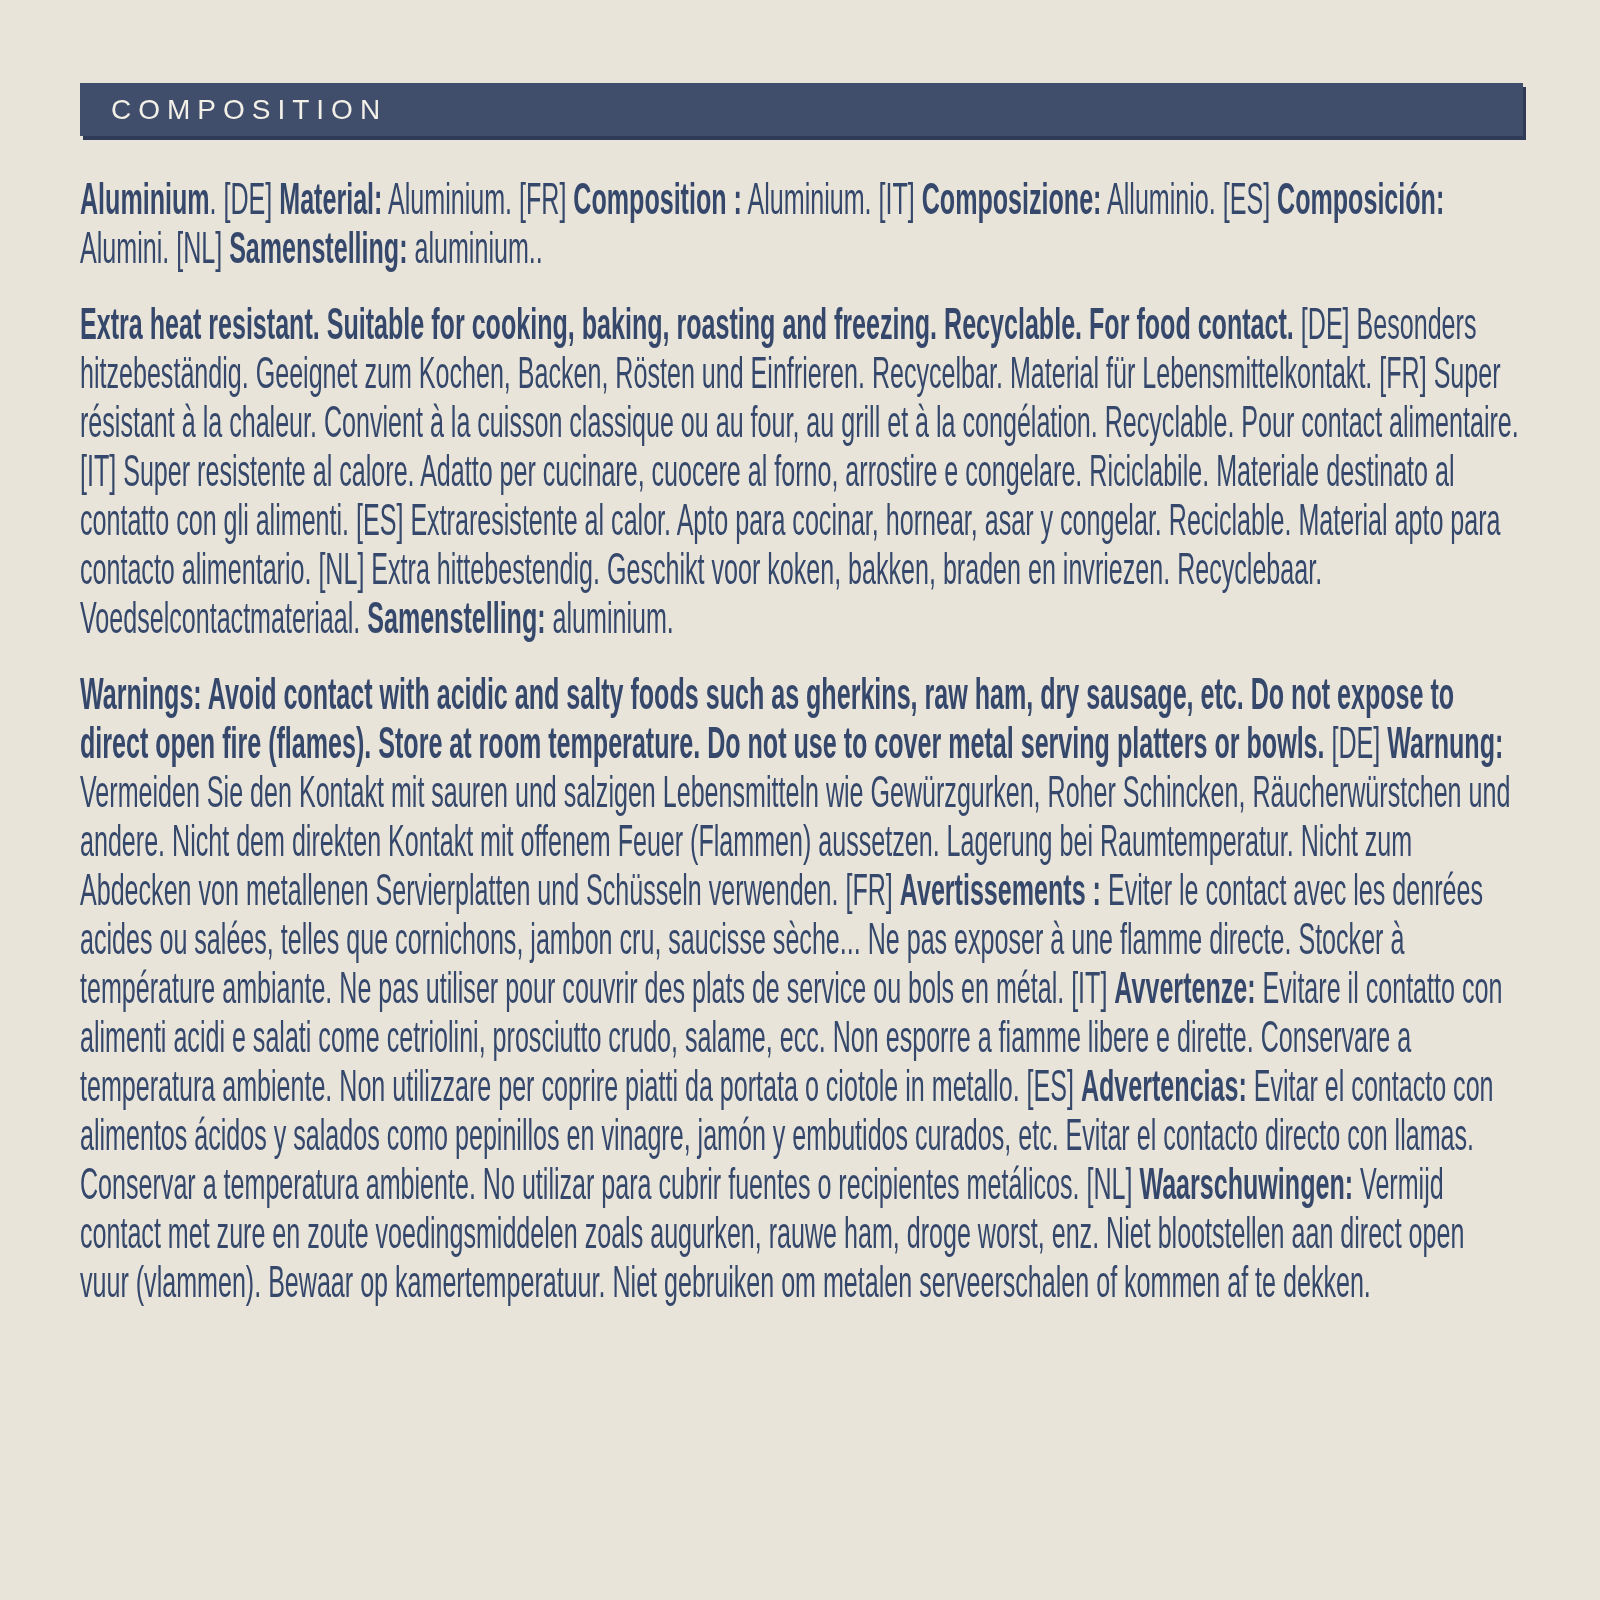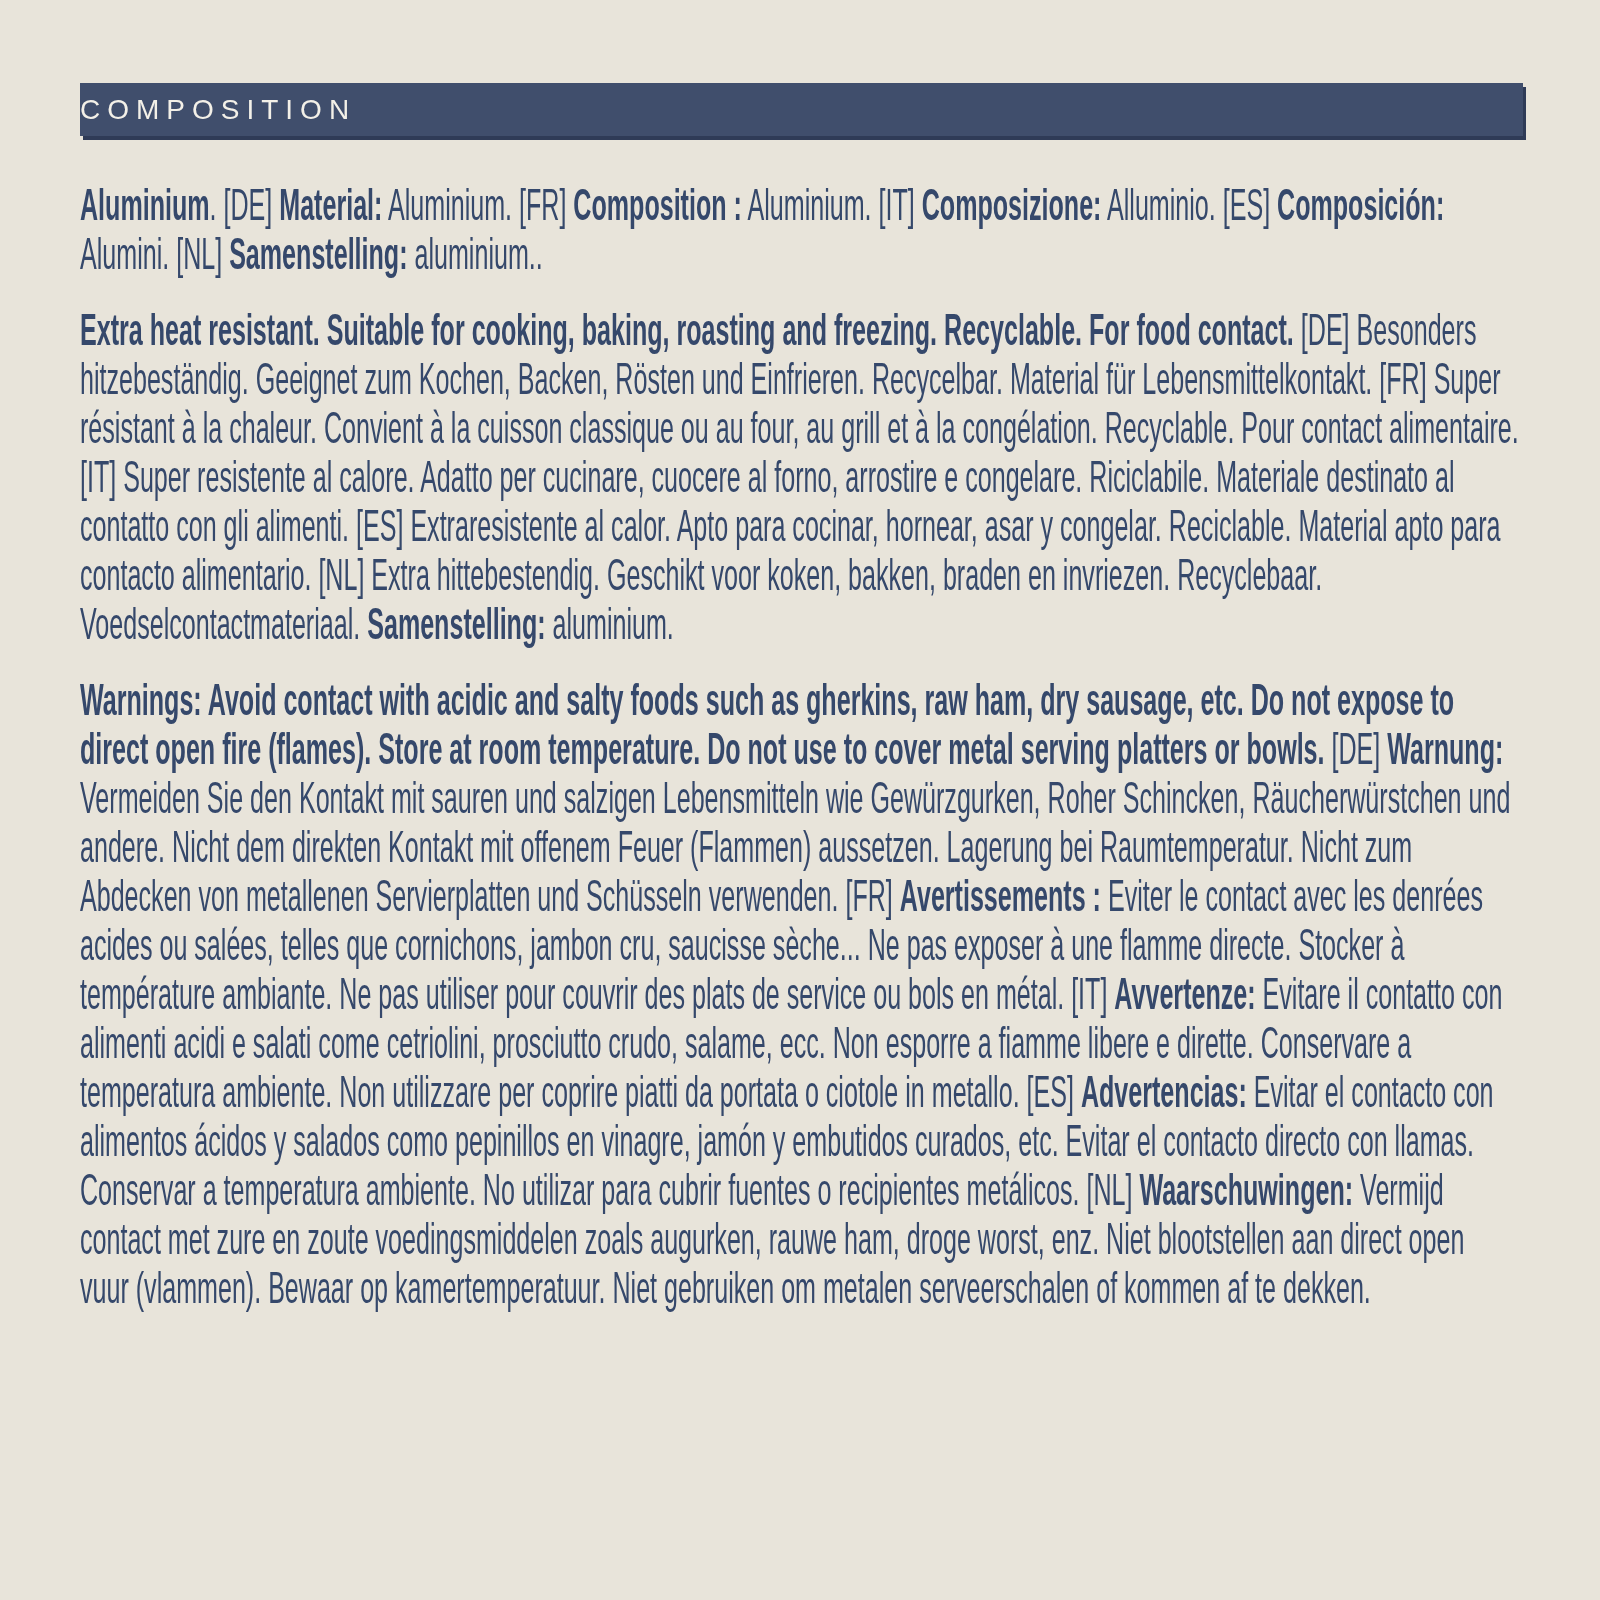"COMPOSITION" .header-title { padding-left: none -> 31px }
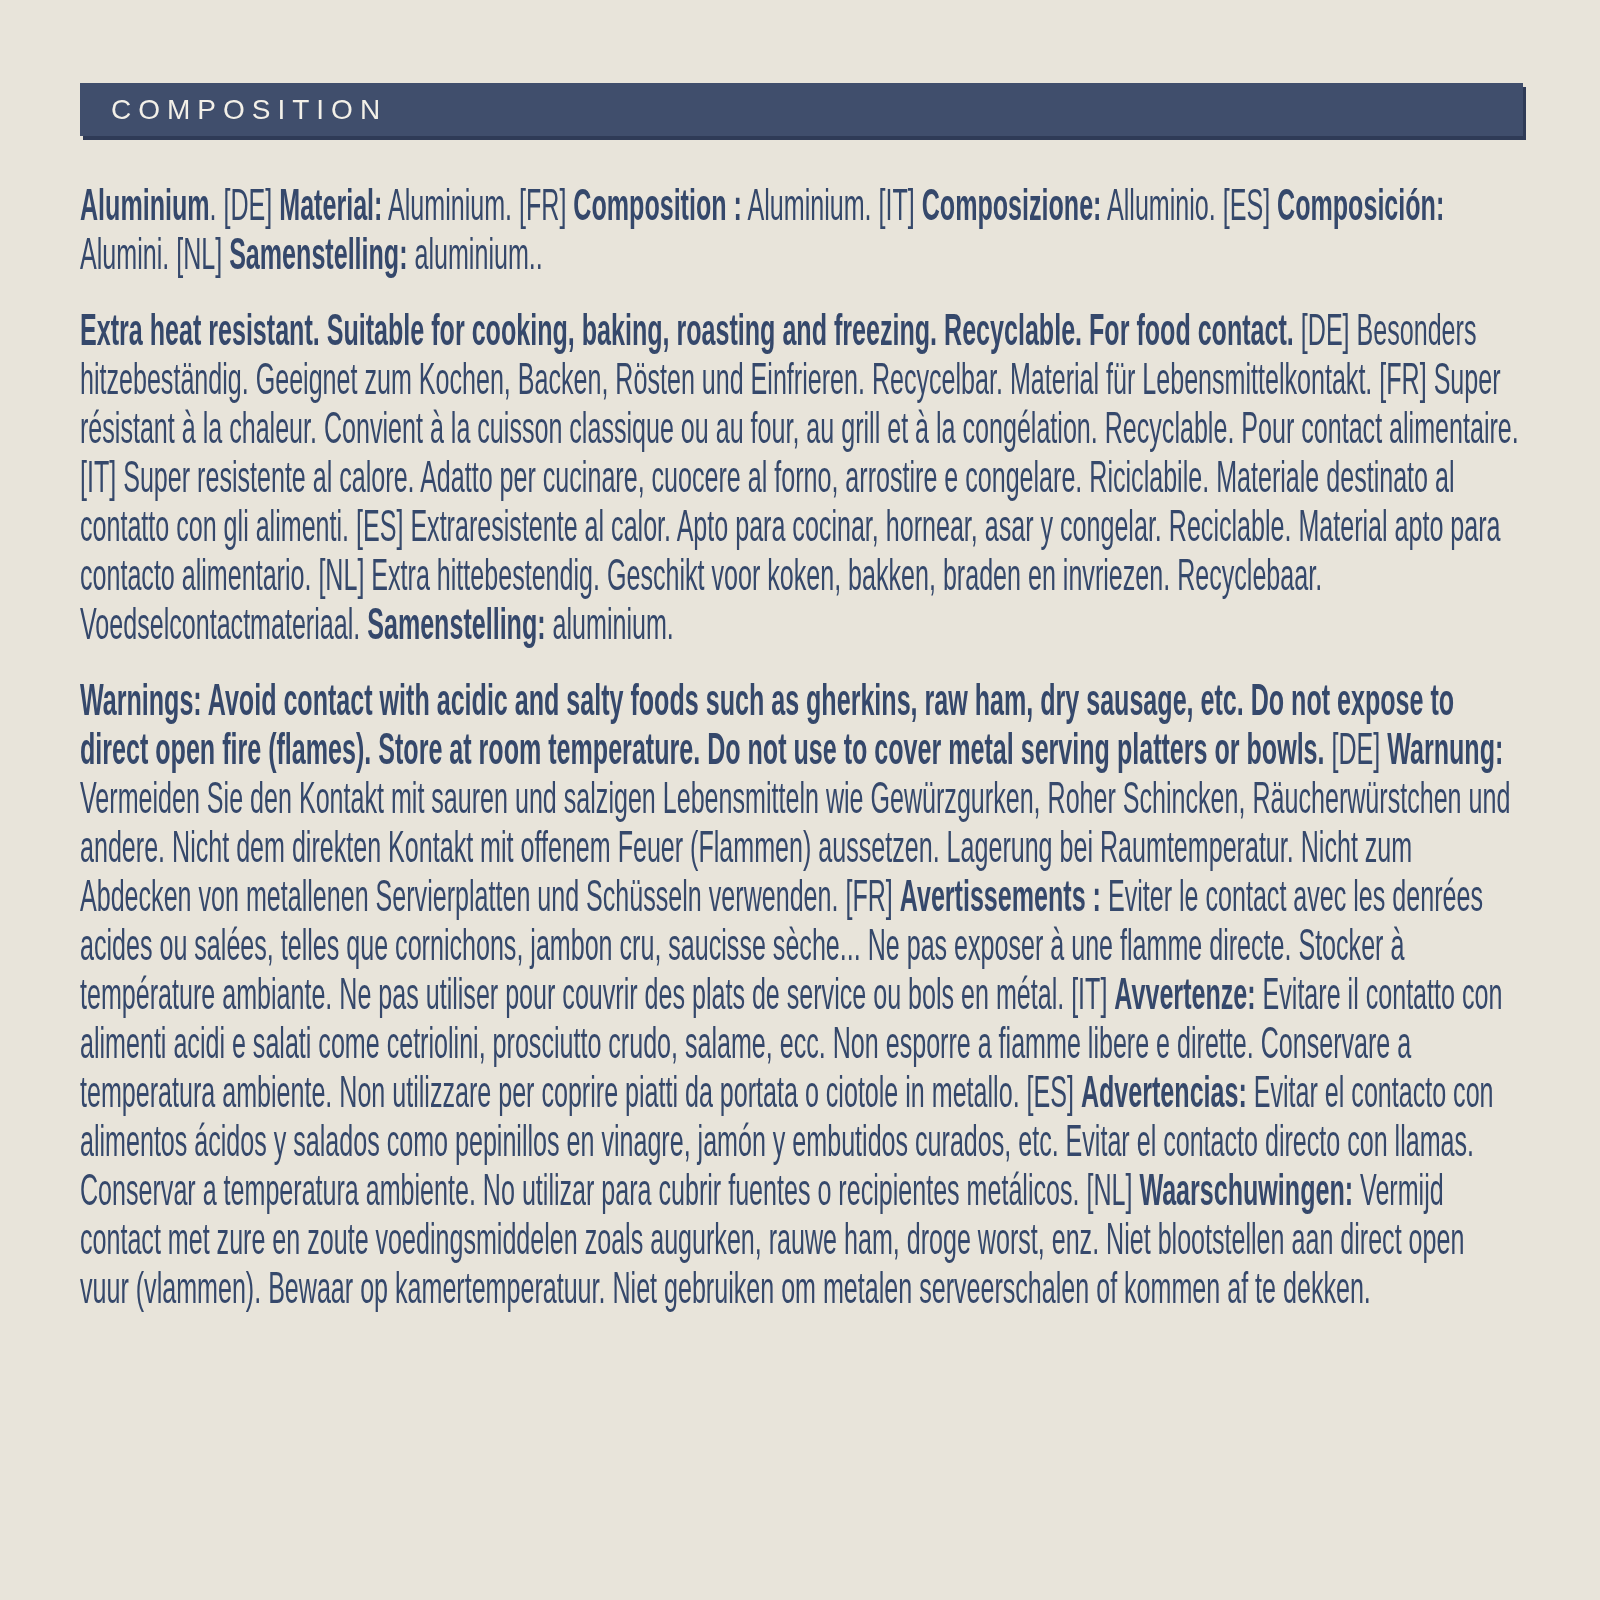"Aluminium. [DE] Material: Aluminium." .content { top: 180px -> 174px }
